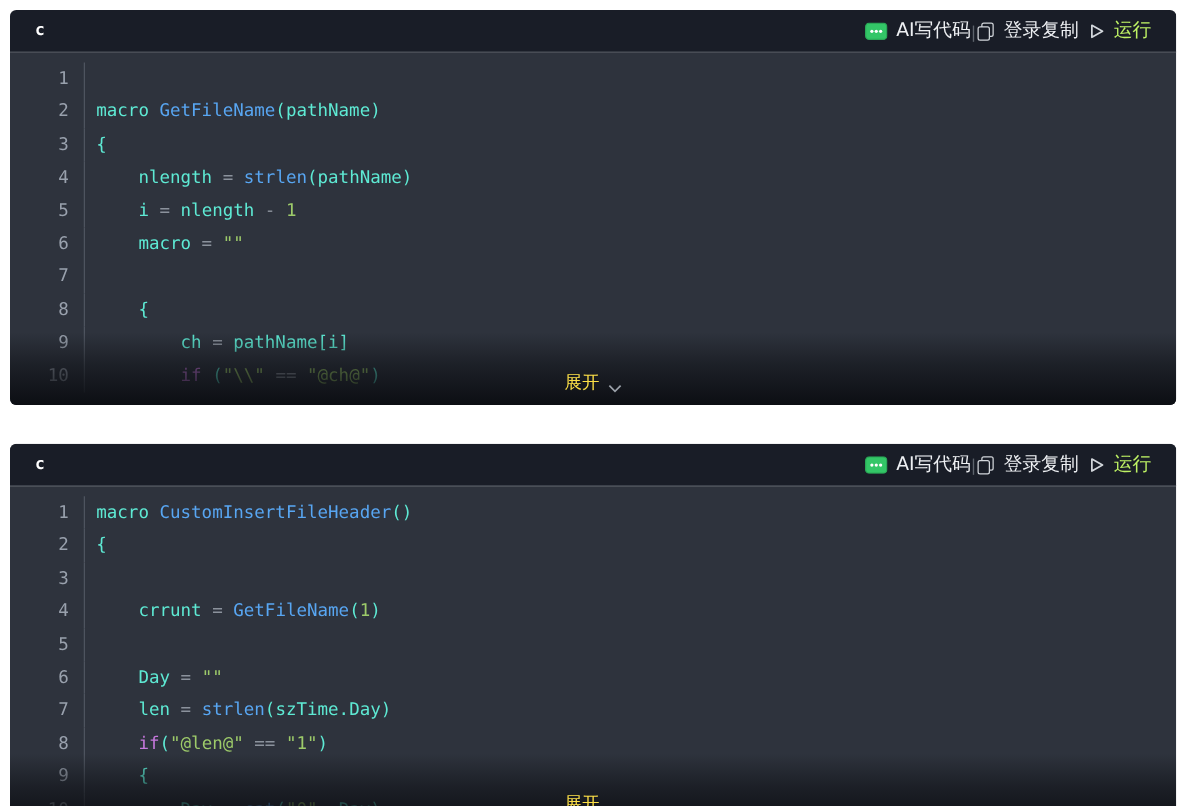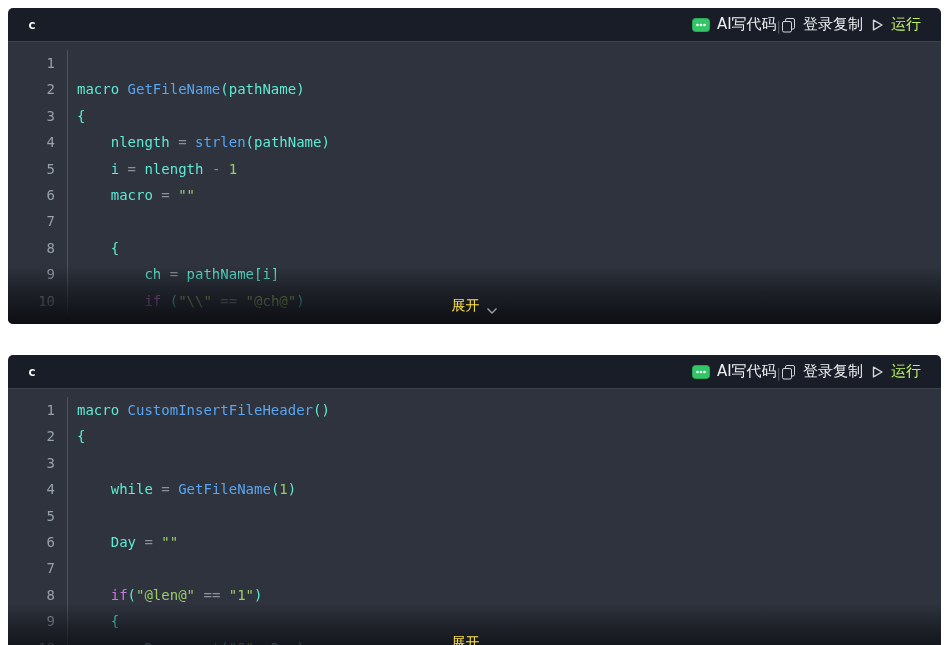"while" span.tok-p { text: while -> crrunt }
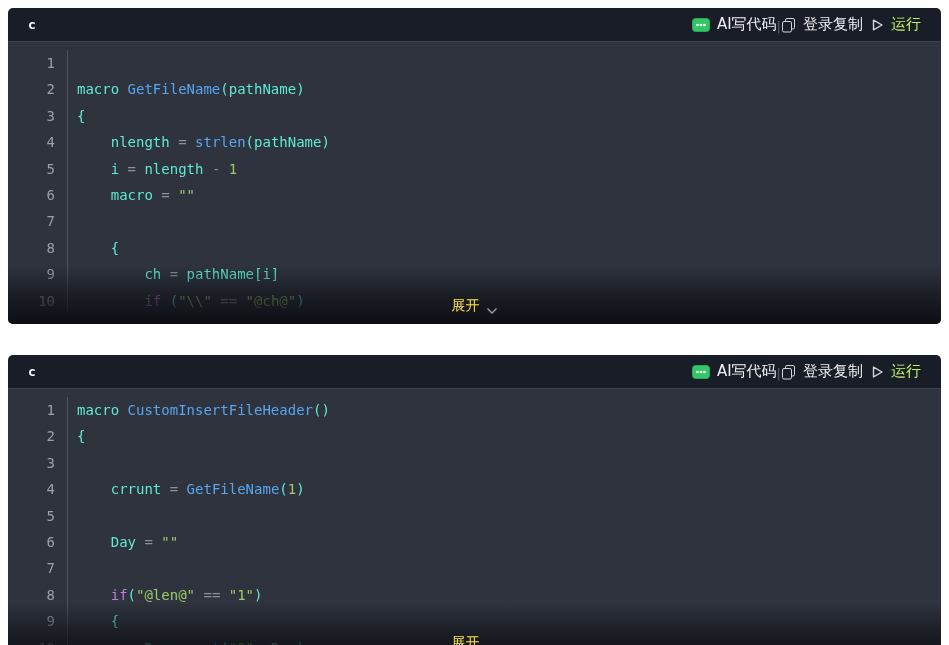"len = strlen(szTime.Day)" span.code-text { html: none -> <span><span> len </span><span>=</span><span> </span><span>strlen</span><span>(szTime.Day)</span></span> }
